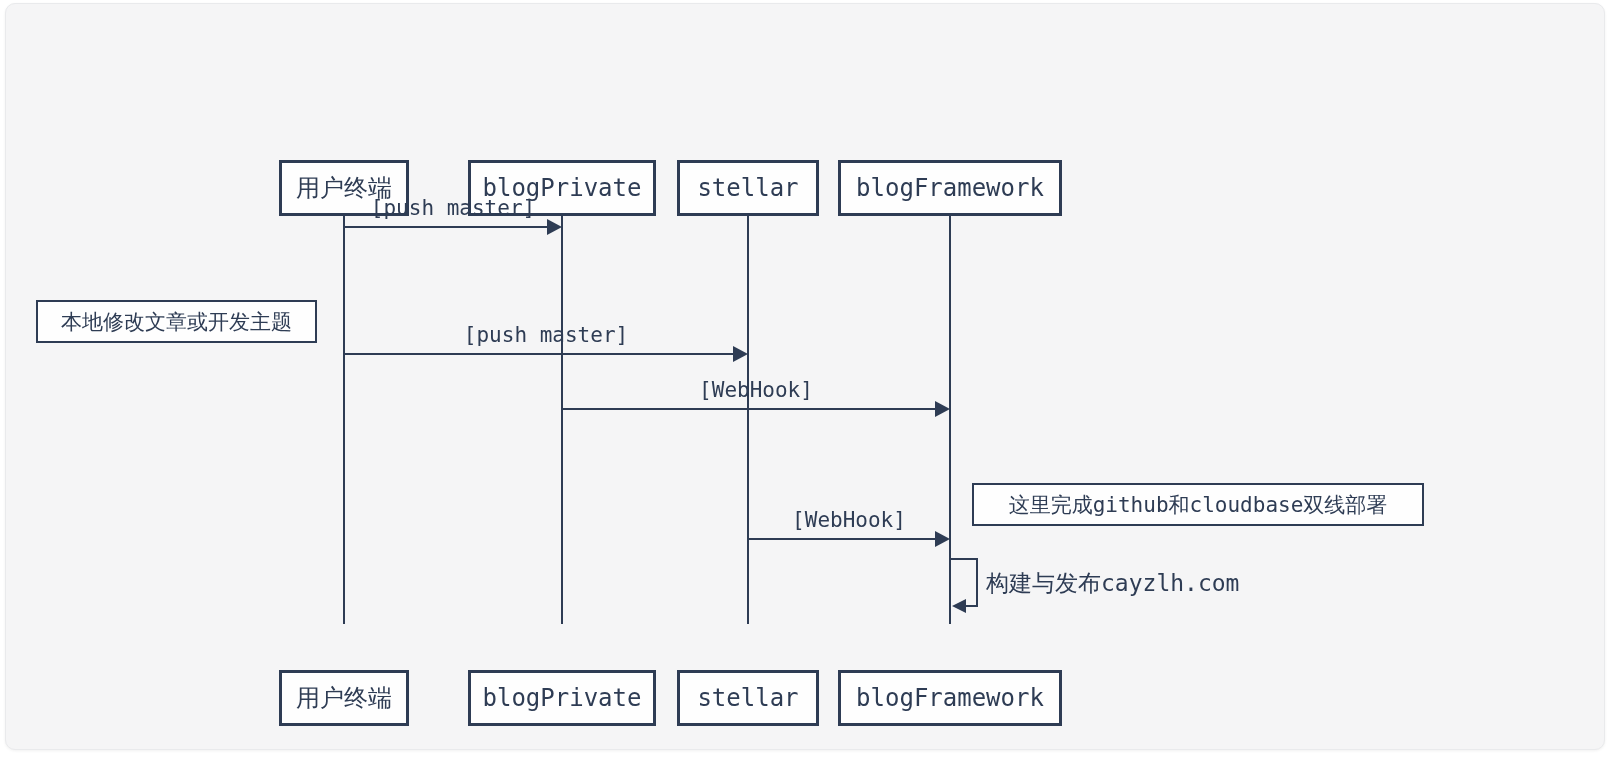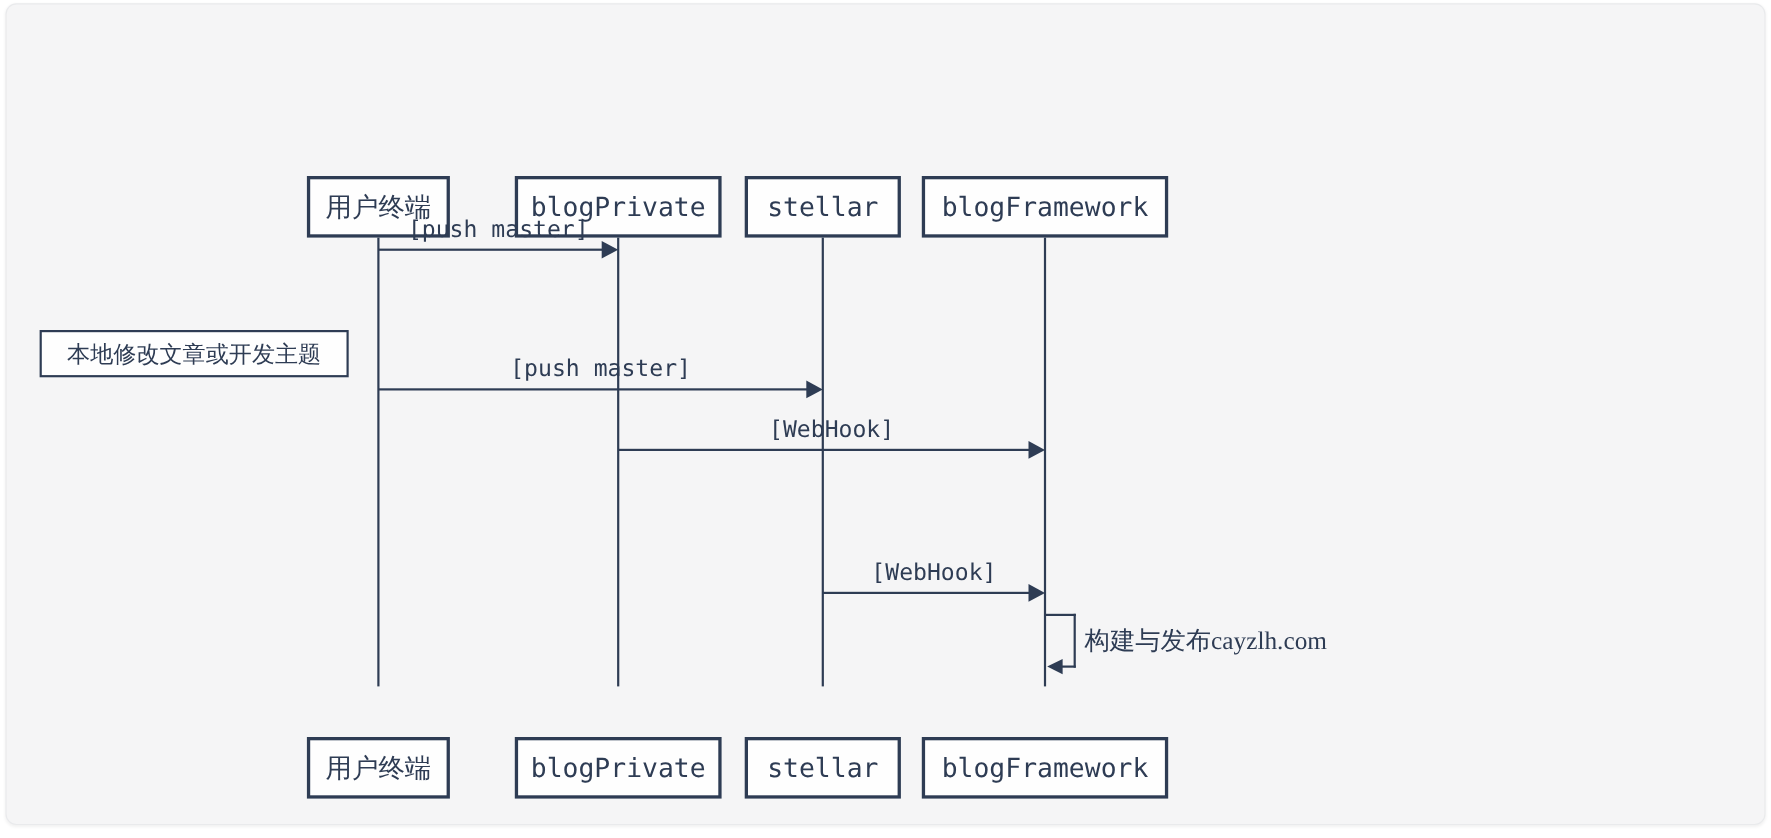"这里完成github和cloudbase双线部署" div.note { html: none -> <div>这里完成github和cloudbase双线部署</div> }
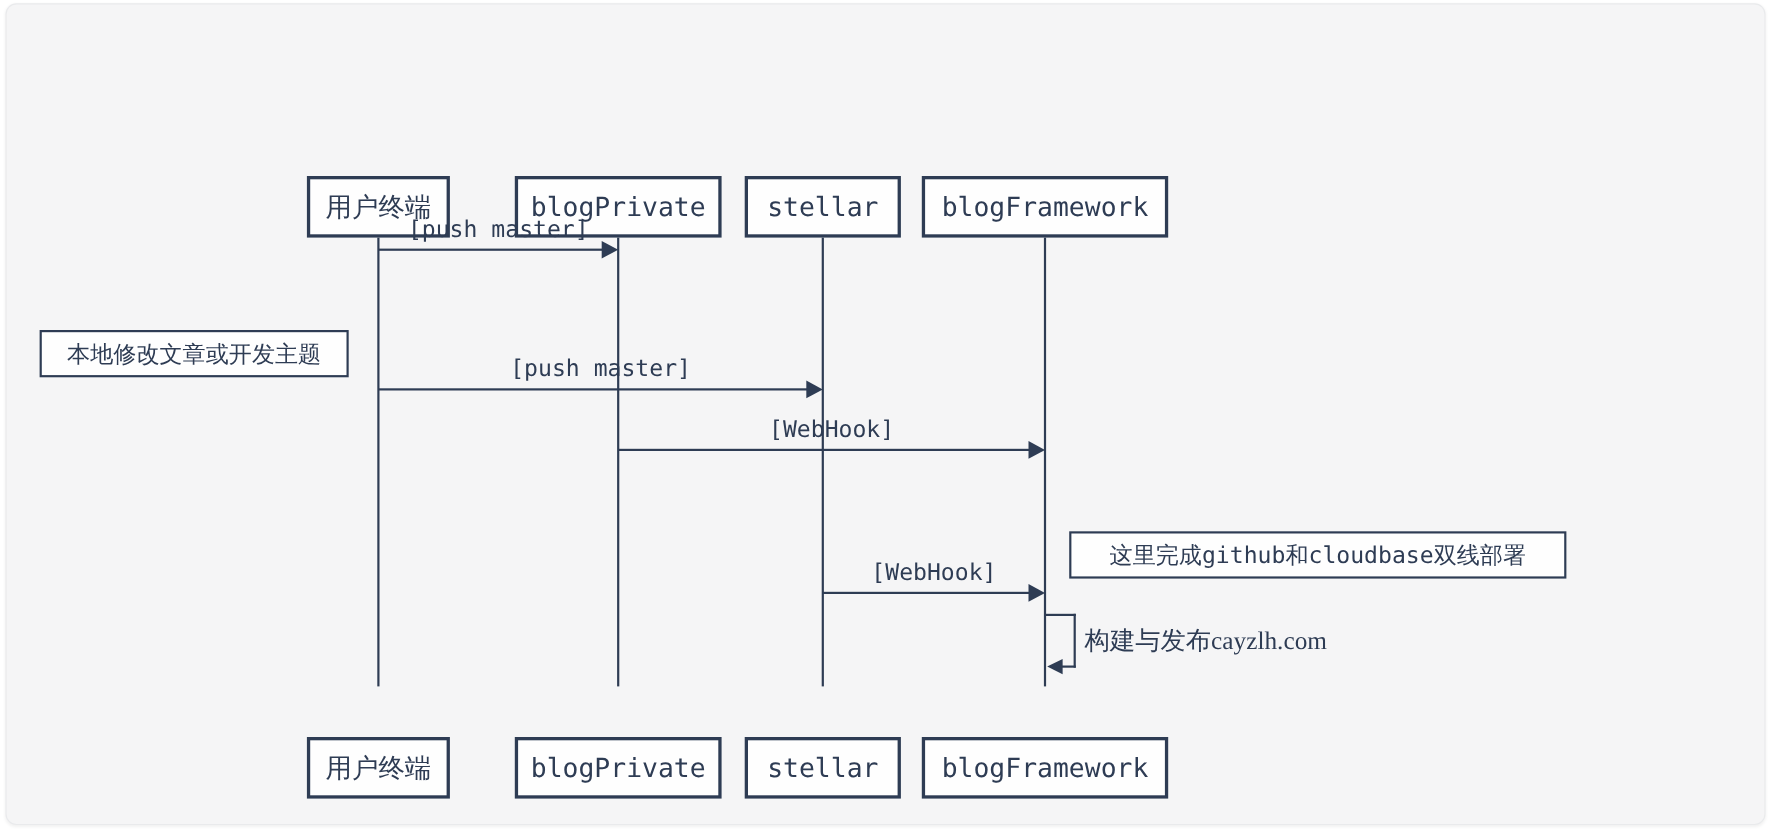"构建与发布cayzlh.com" .self-label { font-family: Liberation Serif, serif -> none }
